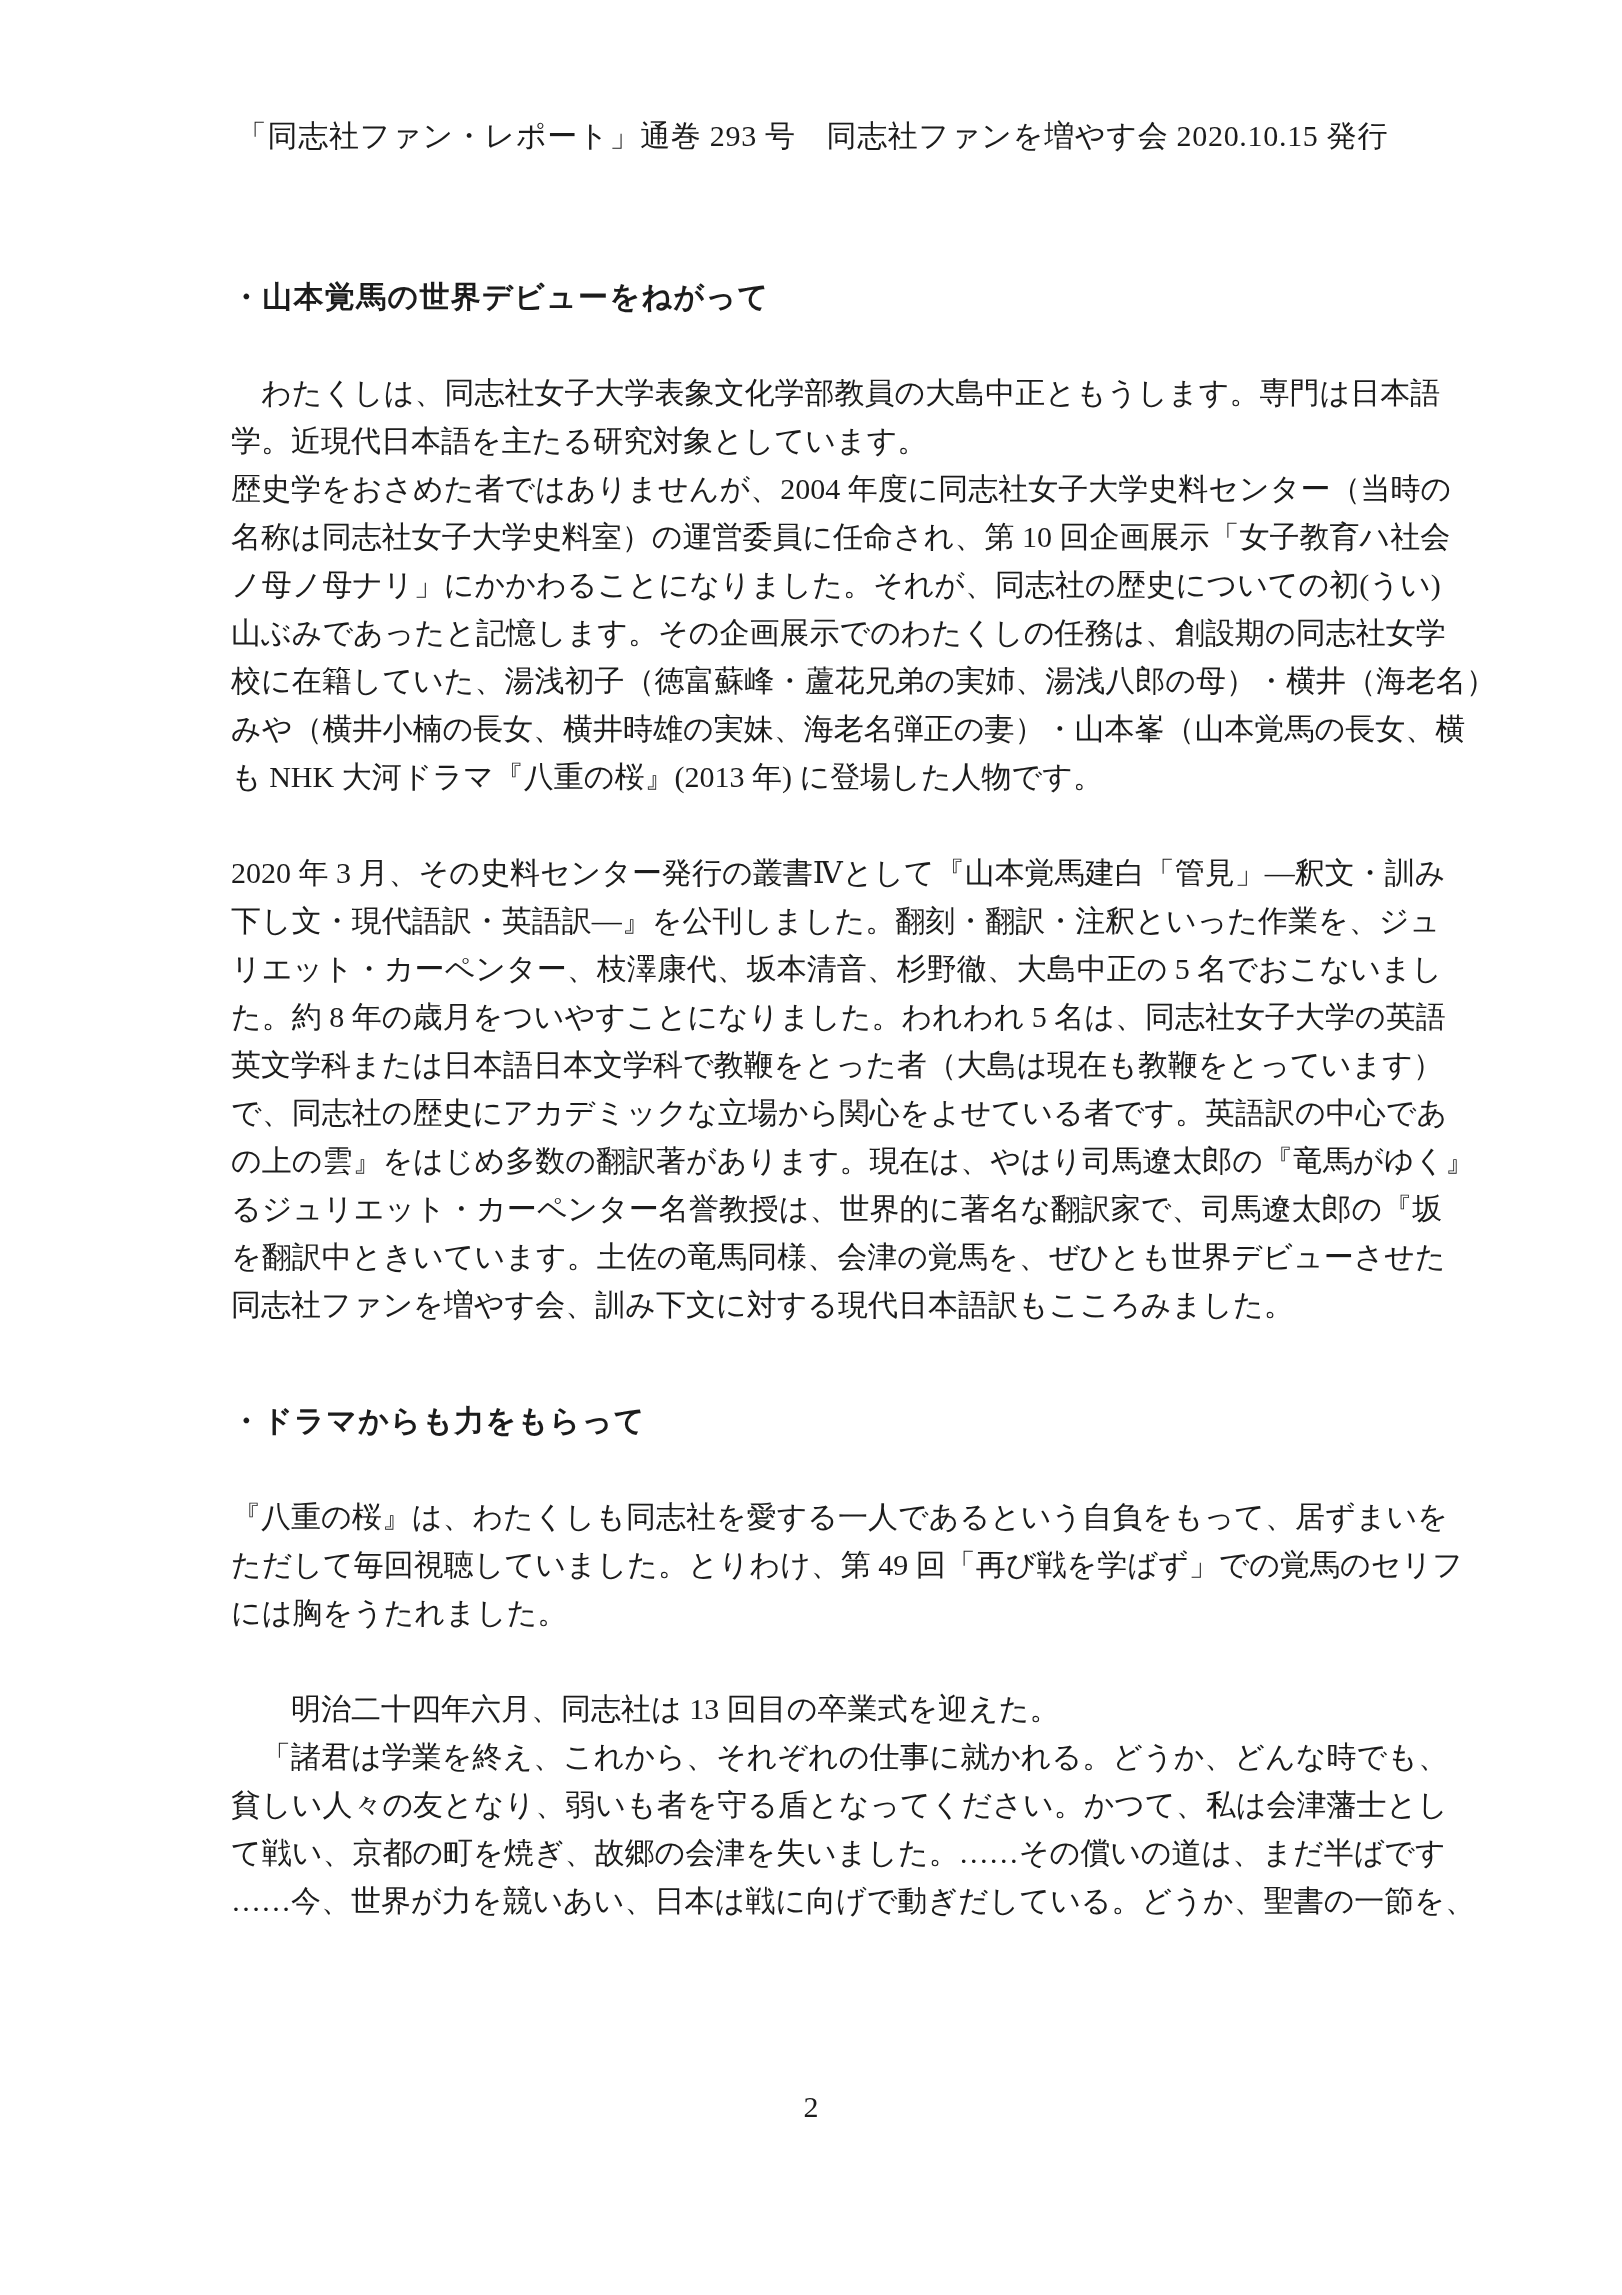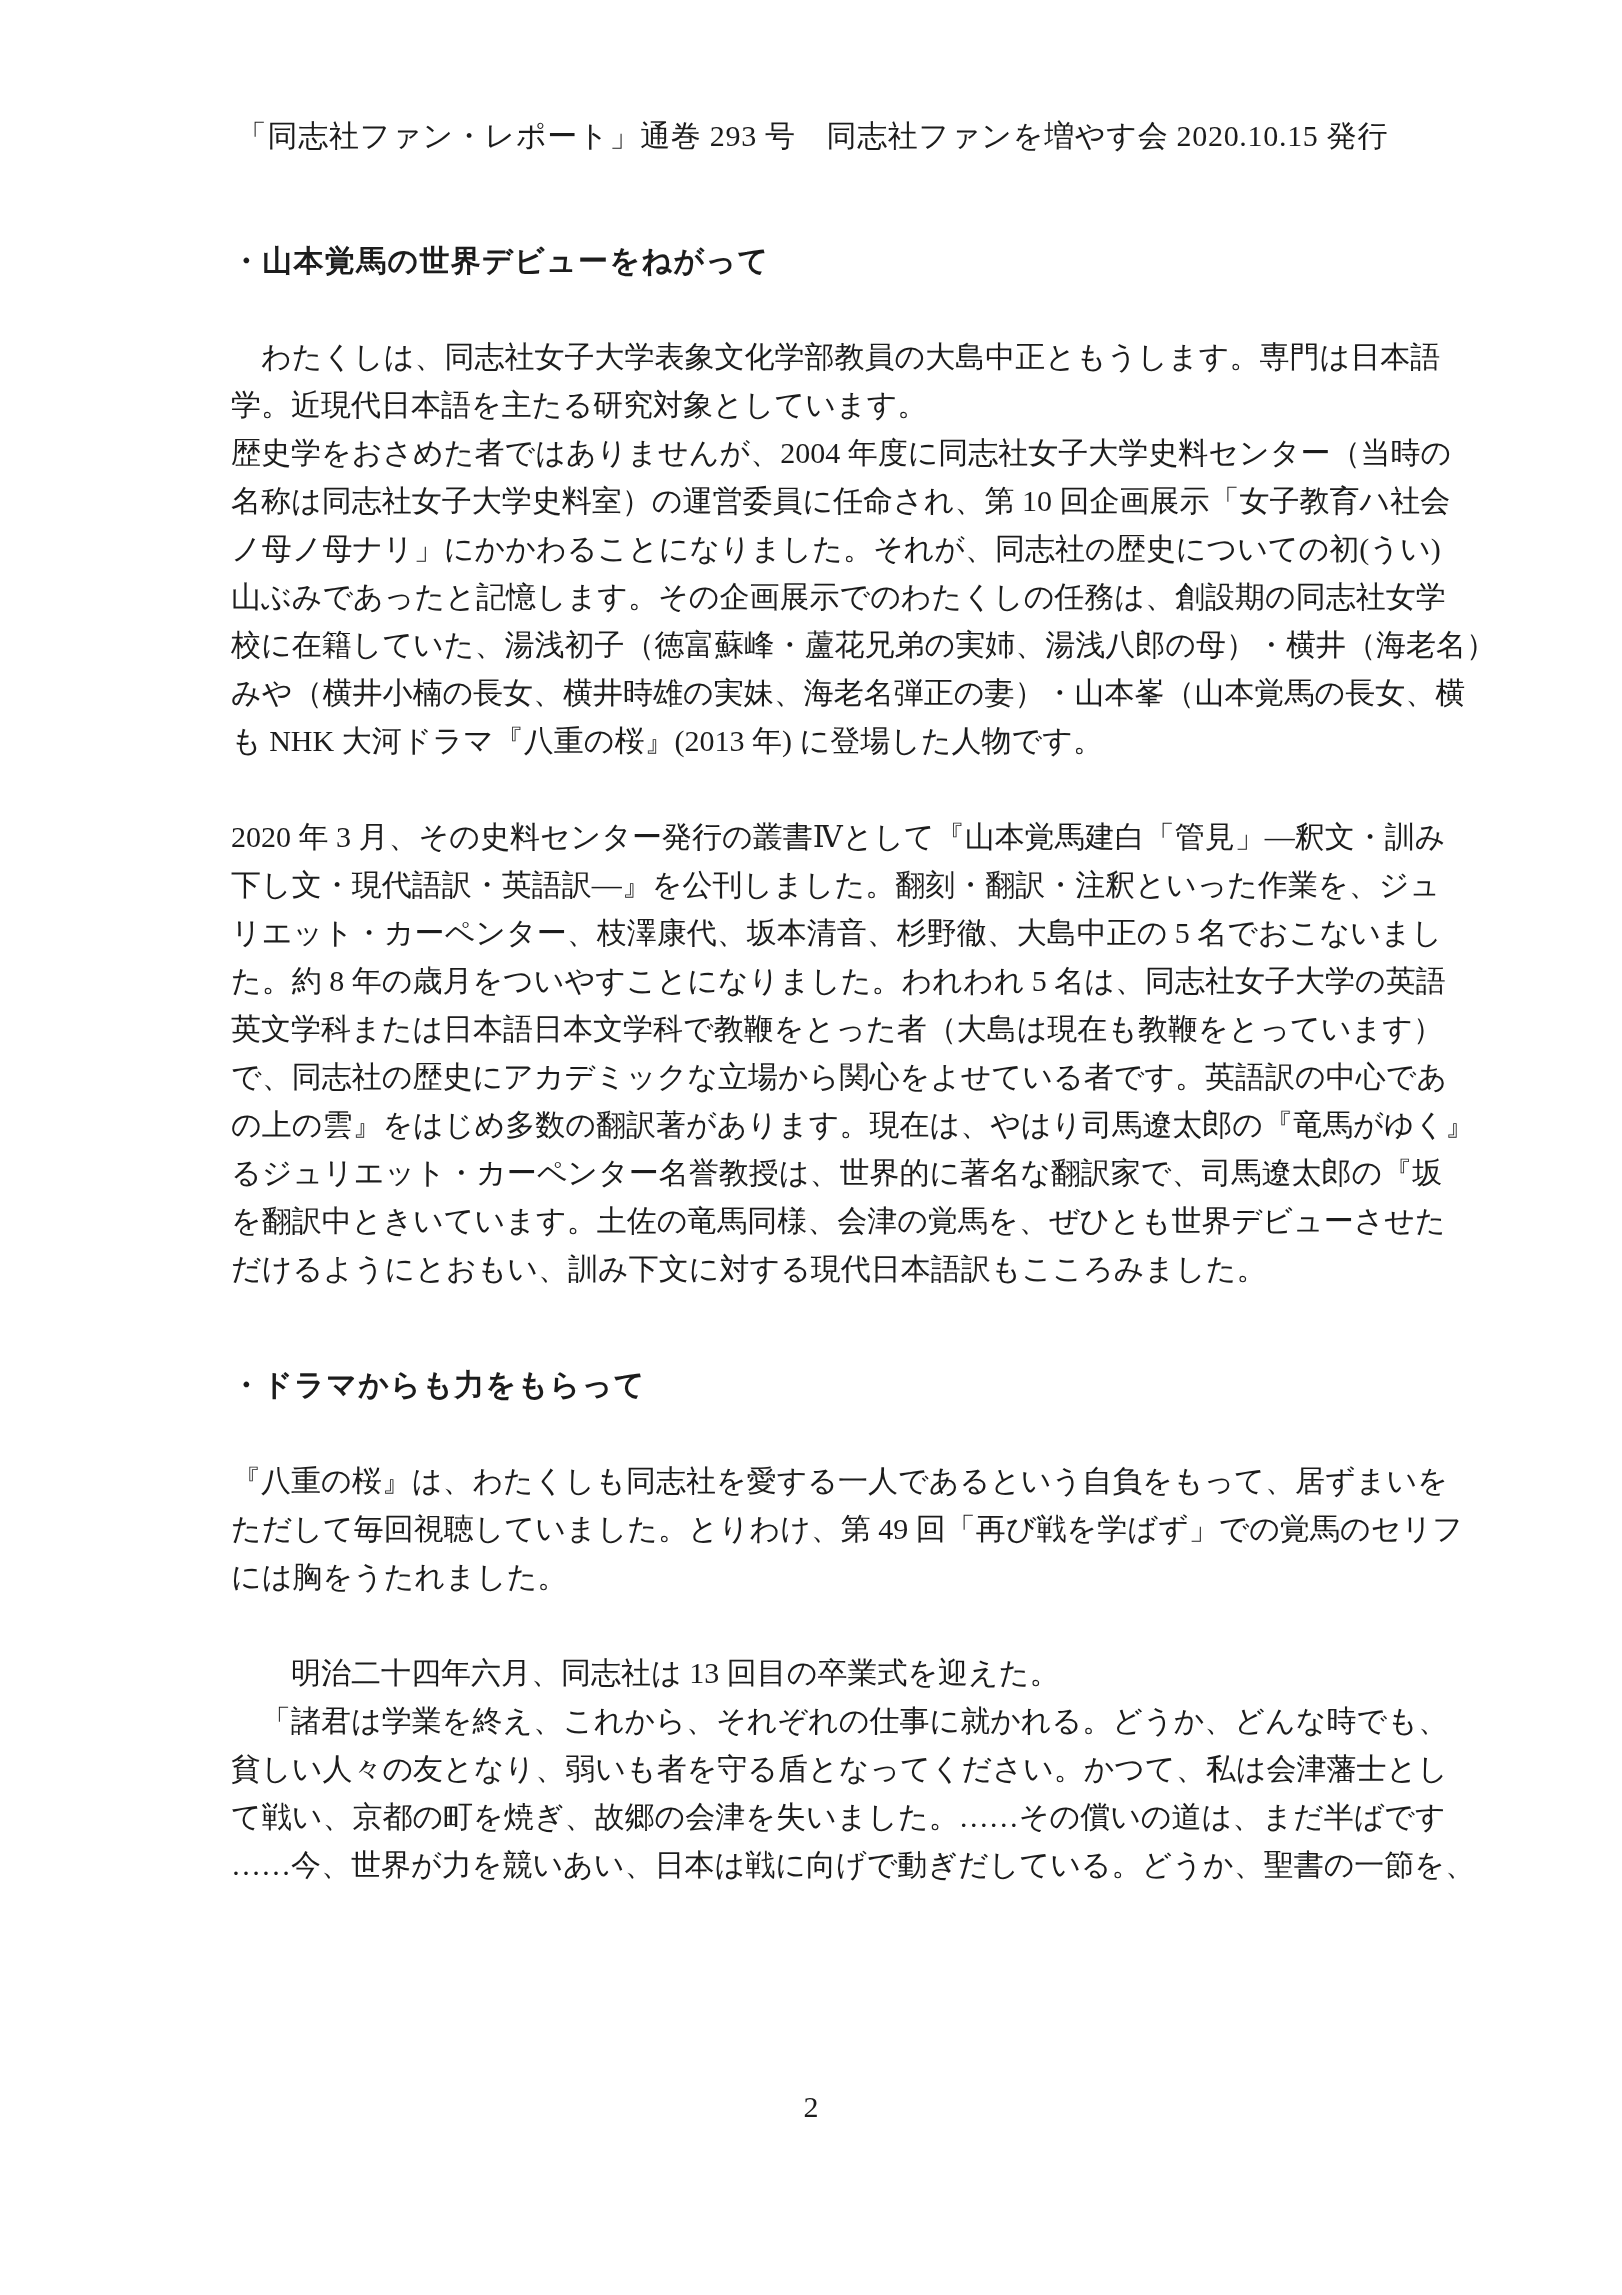"・山本覚馬の世界デビューをねがって" .sec-heading.first { margin-top: 82px -> 118px }
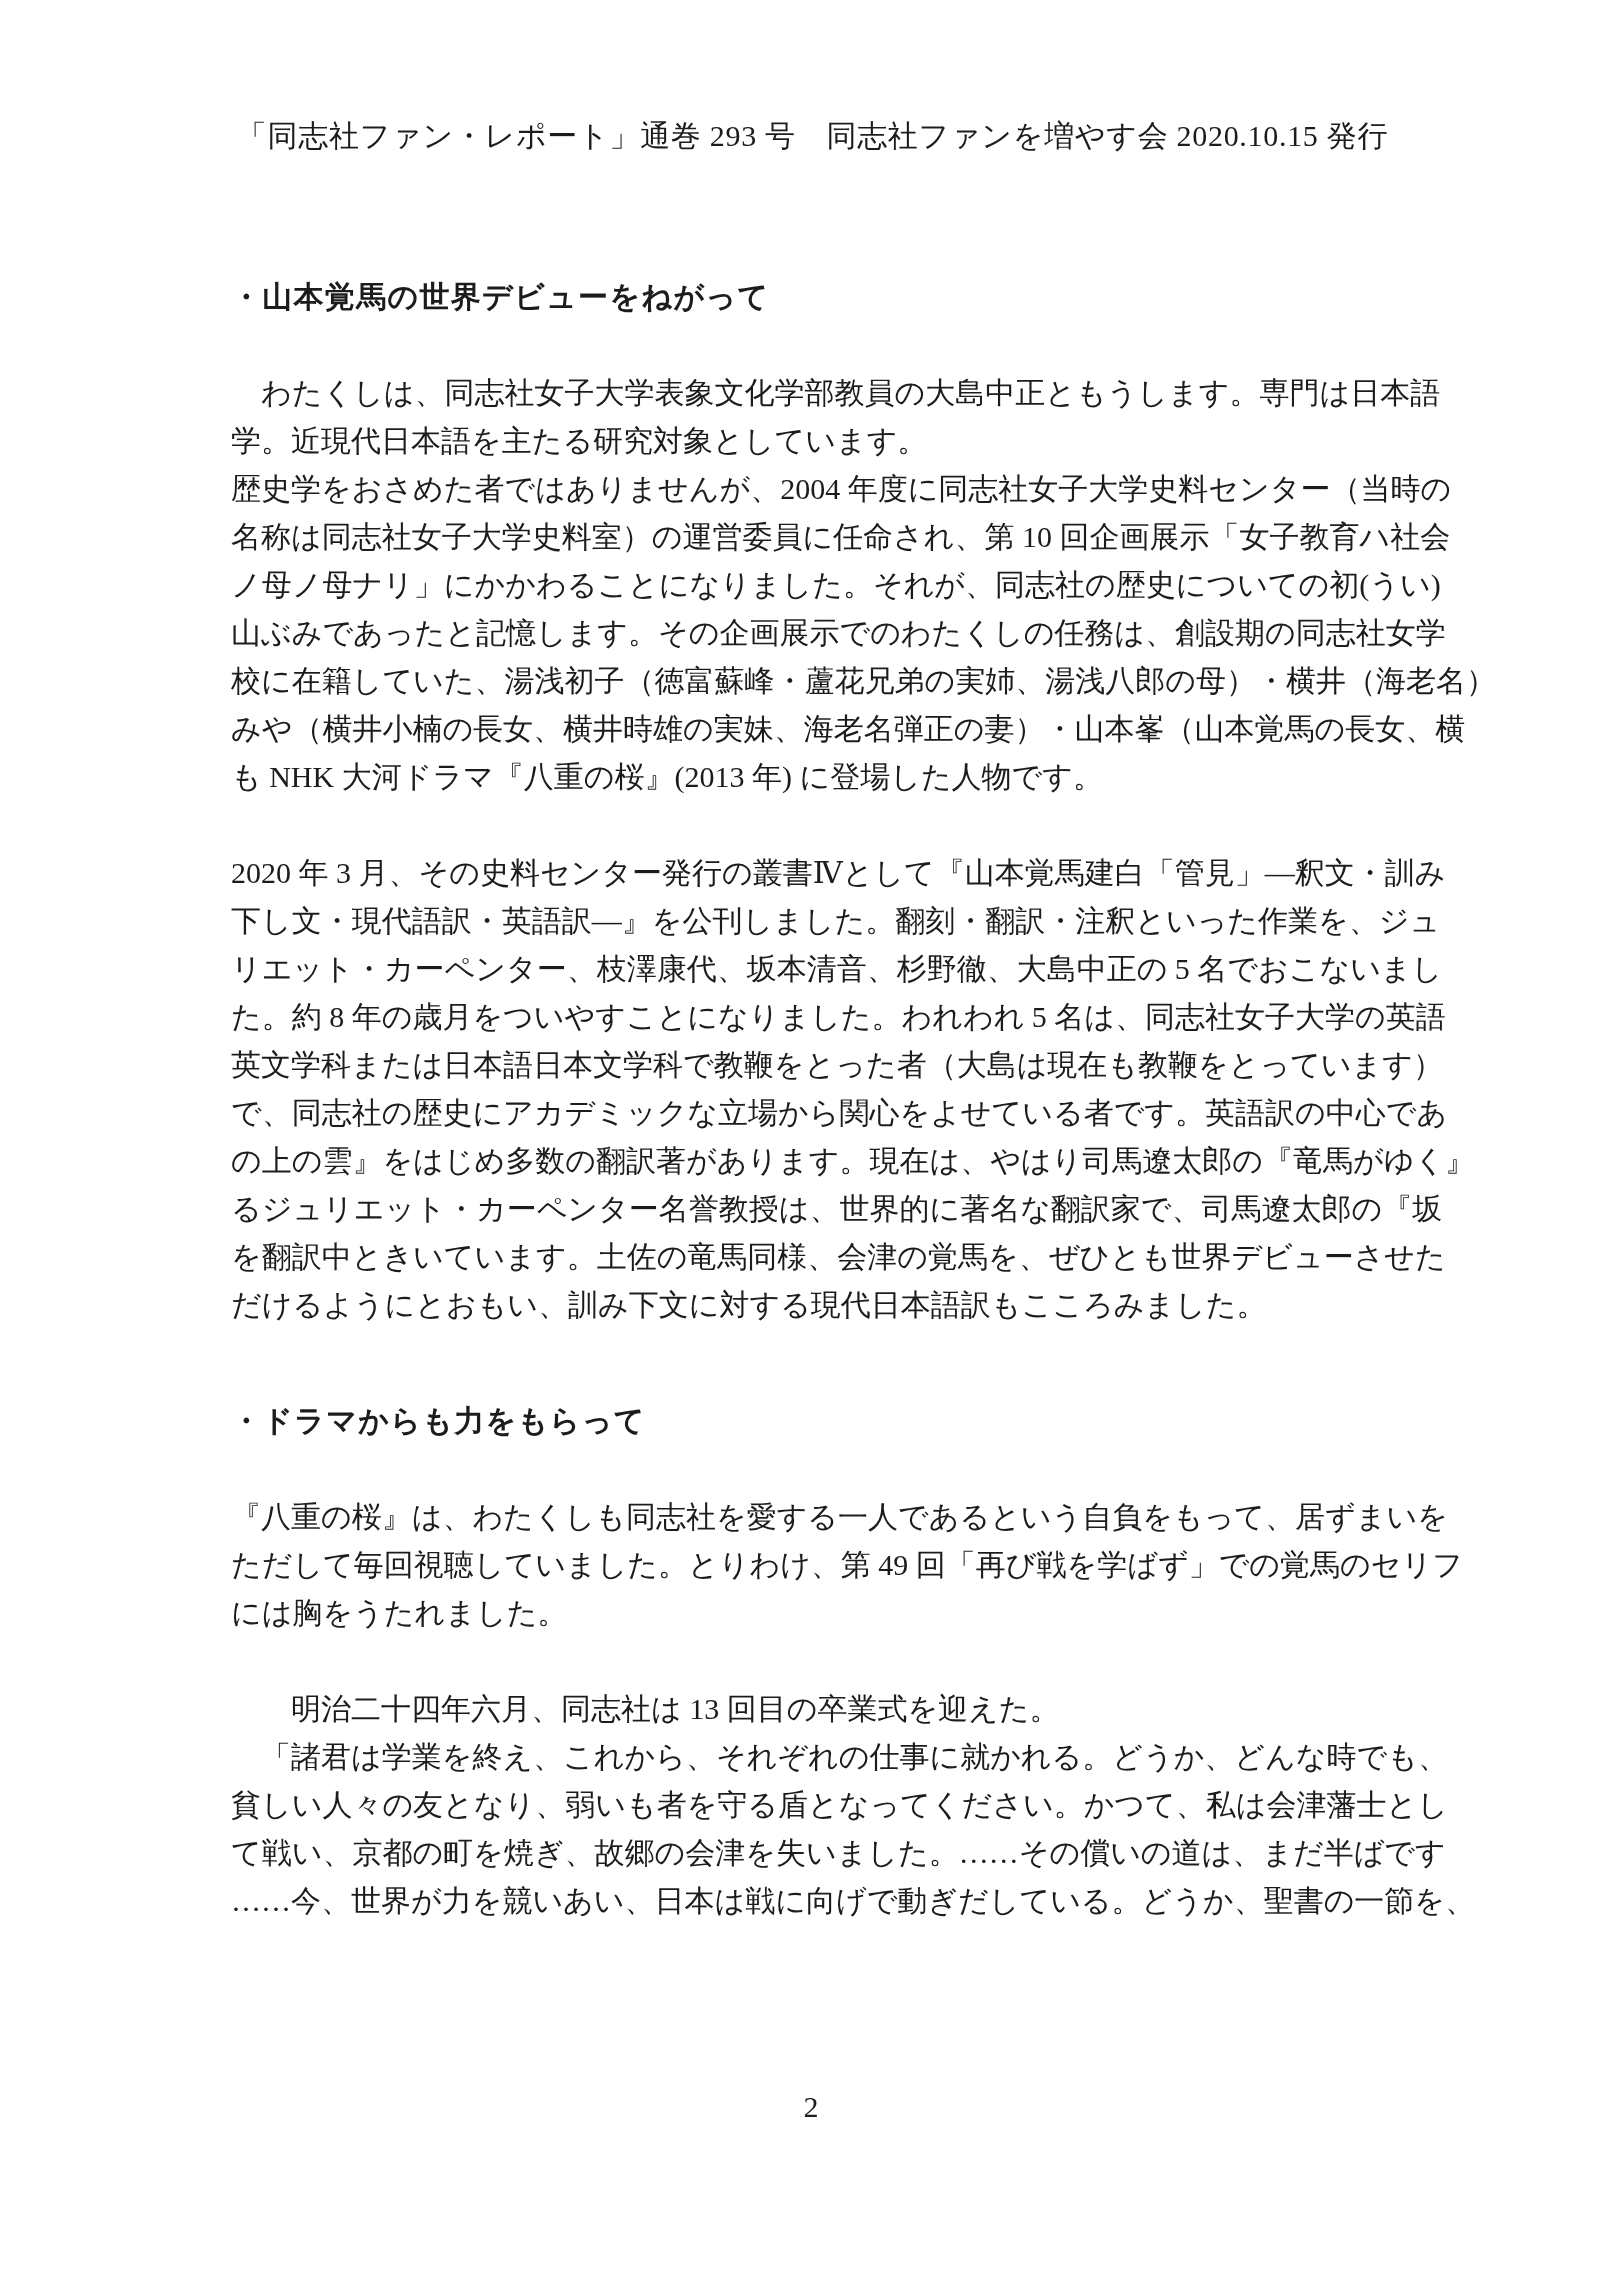"だけるようにとおもい、訓み下文に対する現代日本語訳もこころみました。" div.line { text: だけるようにとおもい -> 同志社ファンを増やす会 }
